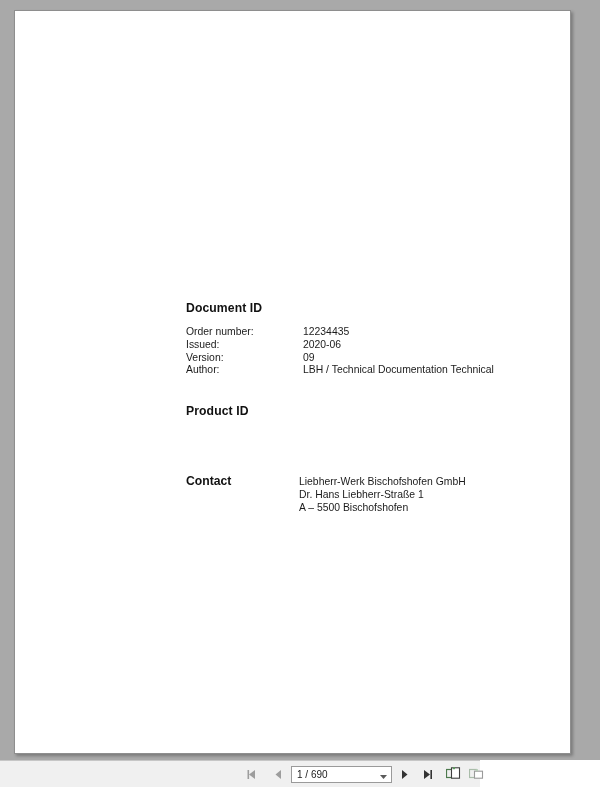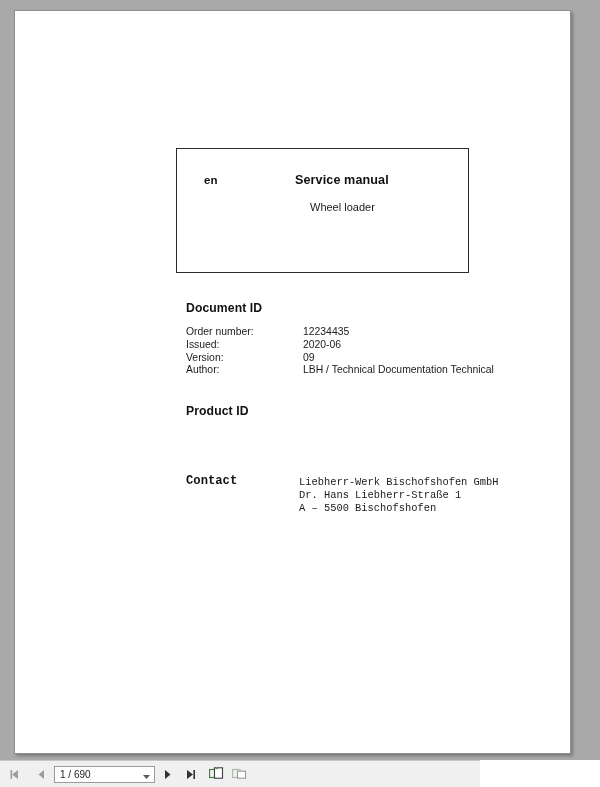"en" div { html: <div> <div>en</div> <div>Service manual</div> <div>Wheel loader</div> </div> -> none }
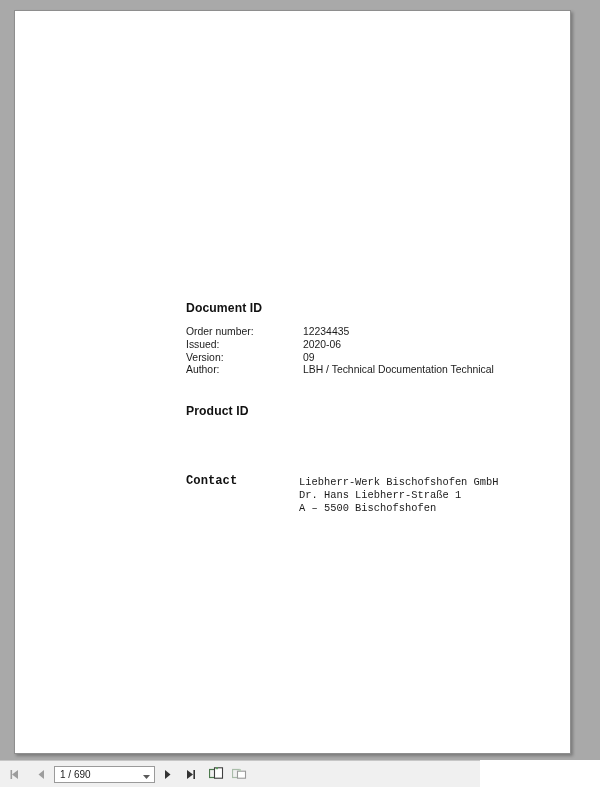"Contact" #section-contact .contact-row { font-family: Liberation Mono, monospace -> none }
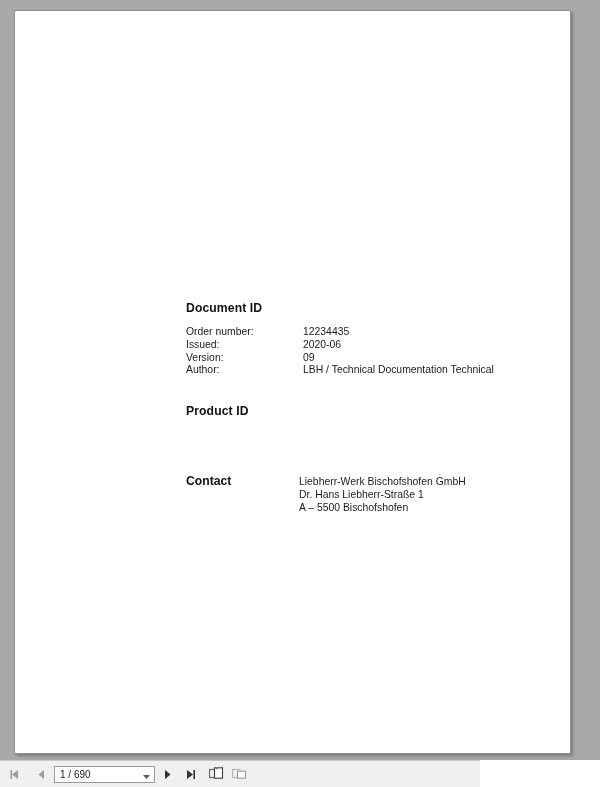"1 / 690" #toolbar { justify-content: flex-start -> flex-end }
